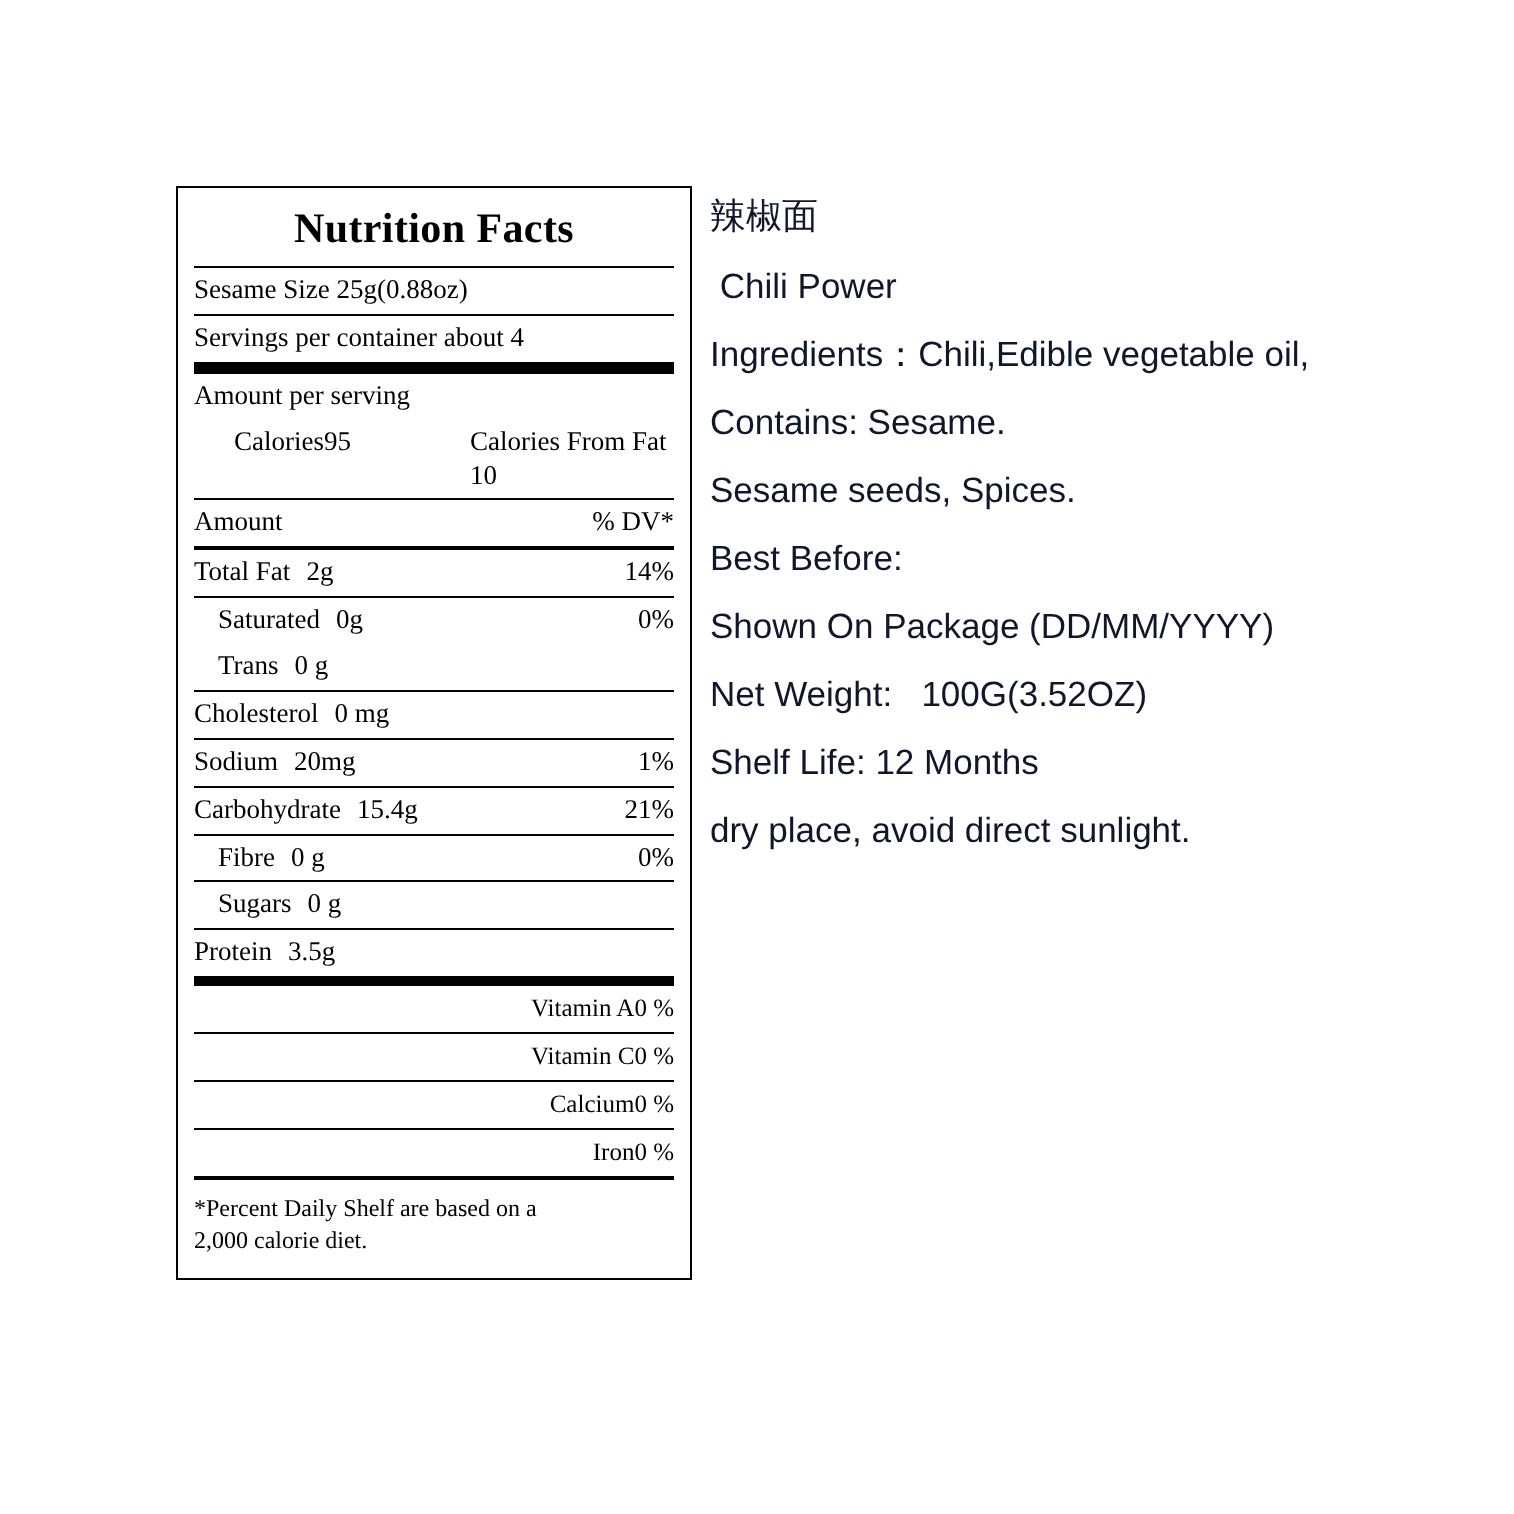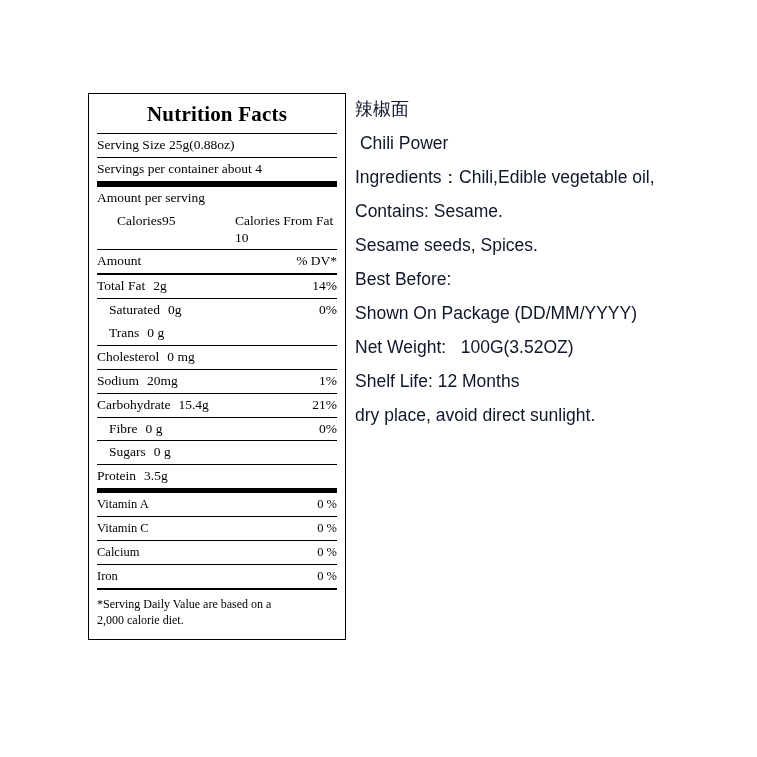"Serving Size 25g(0.88oz)" div.nf-line { text: Serving -> Sesame }
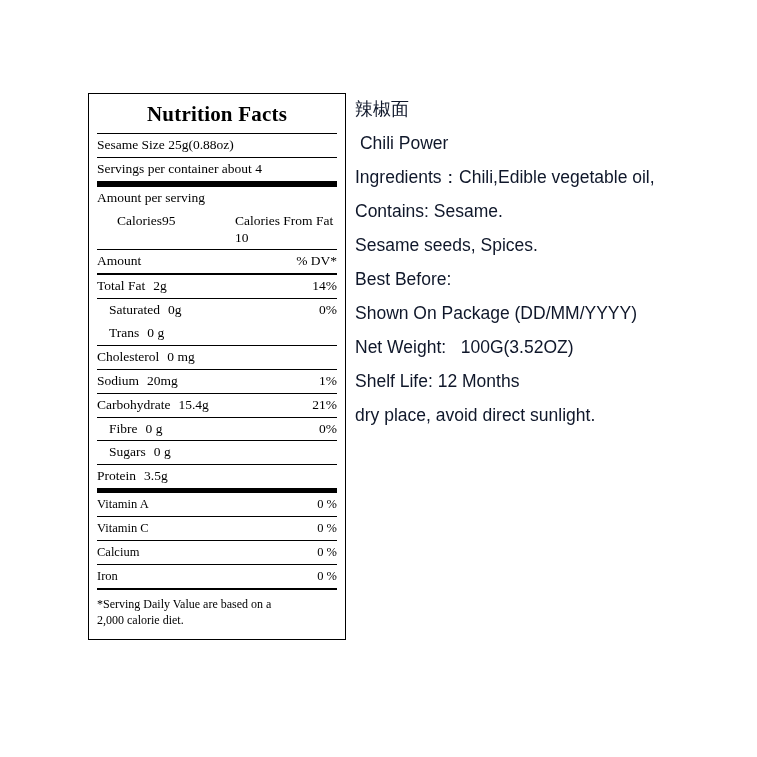"Vitamin A" .vit-row { justify-content: space-between -> flex-end }
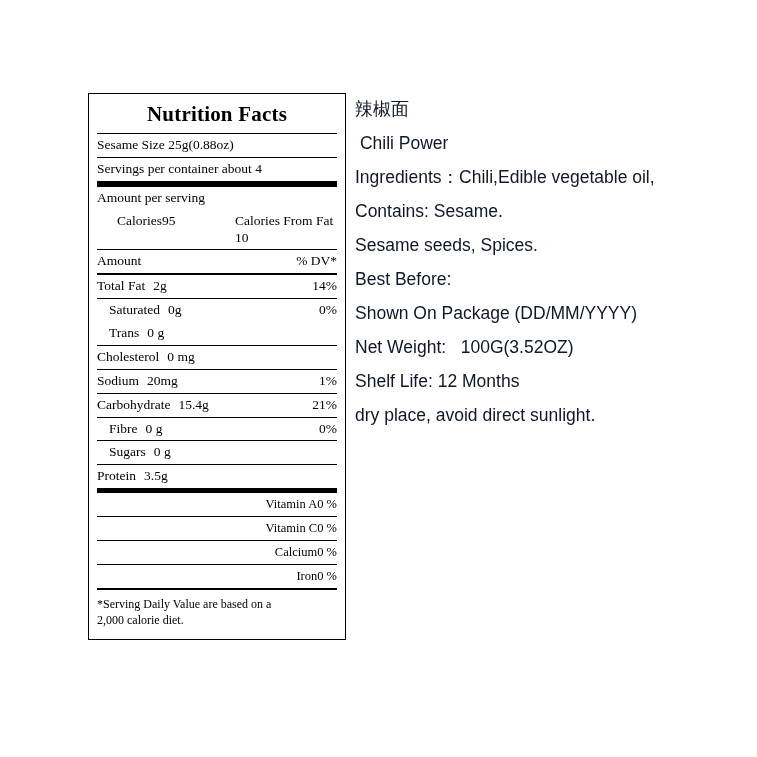"*Serving Daily Value are based" div { text: Serving Daily Value -> Percent Daily Shelf }
